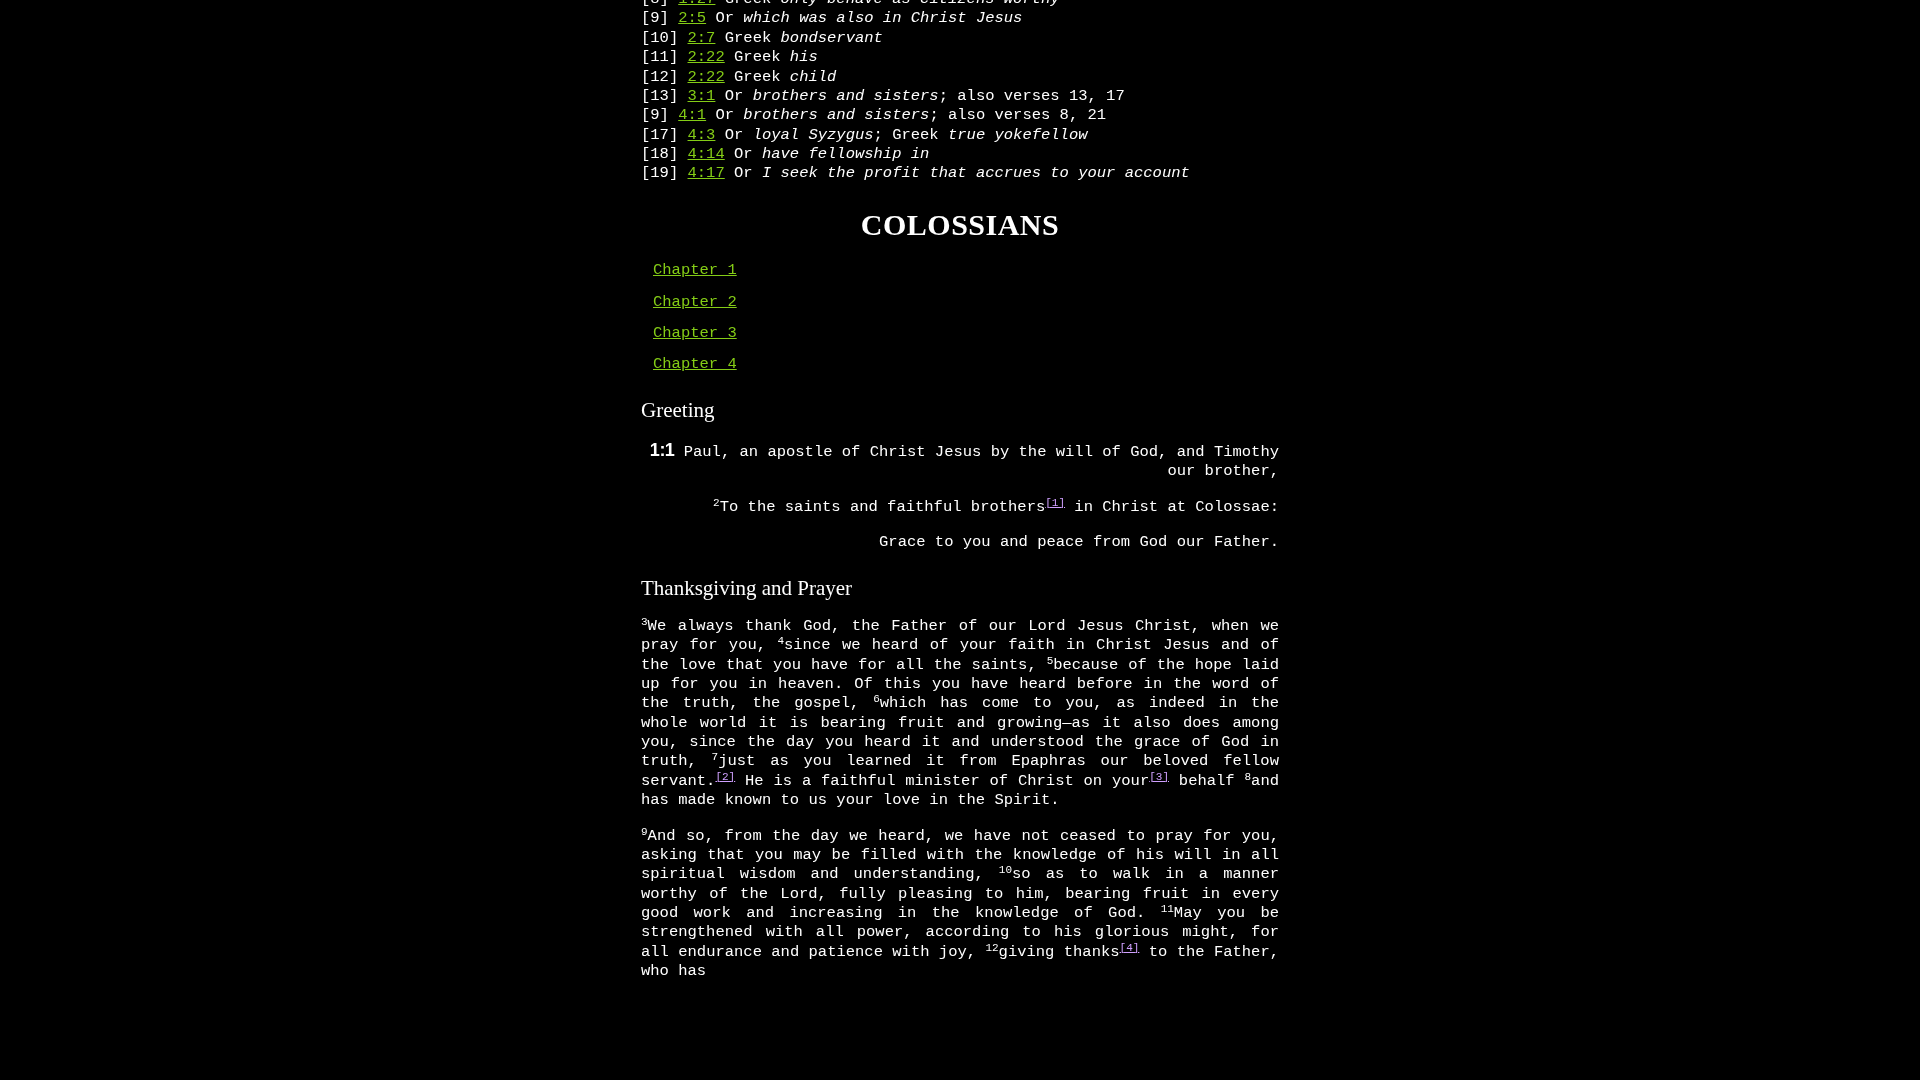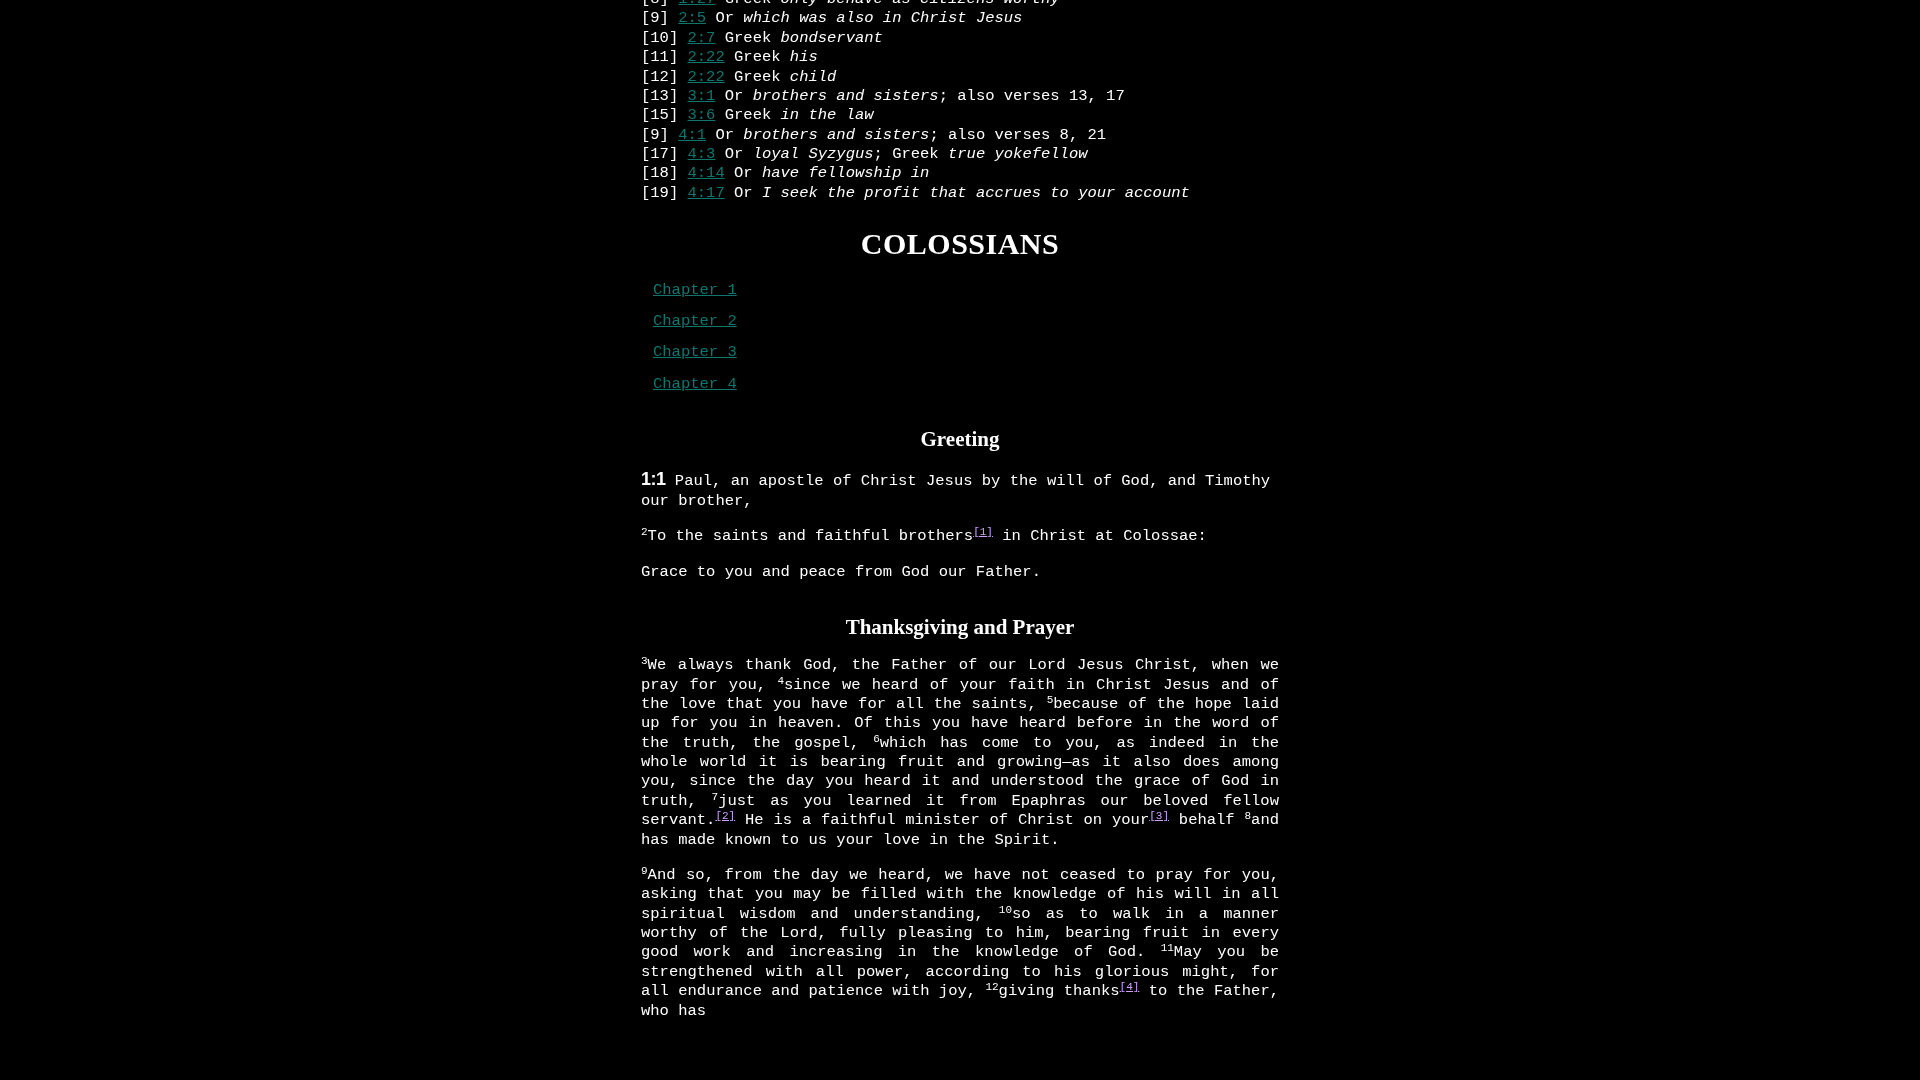"2:5" a { color: #0f766e -> #84cc16 }
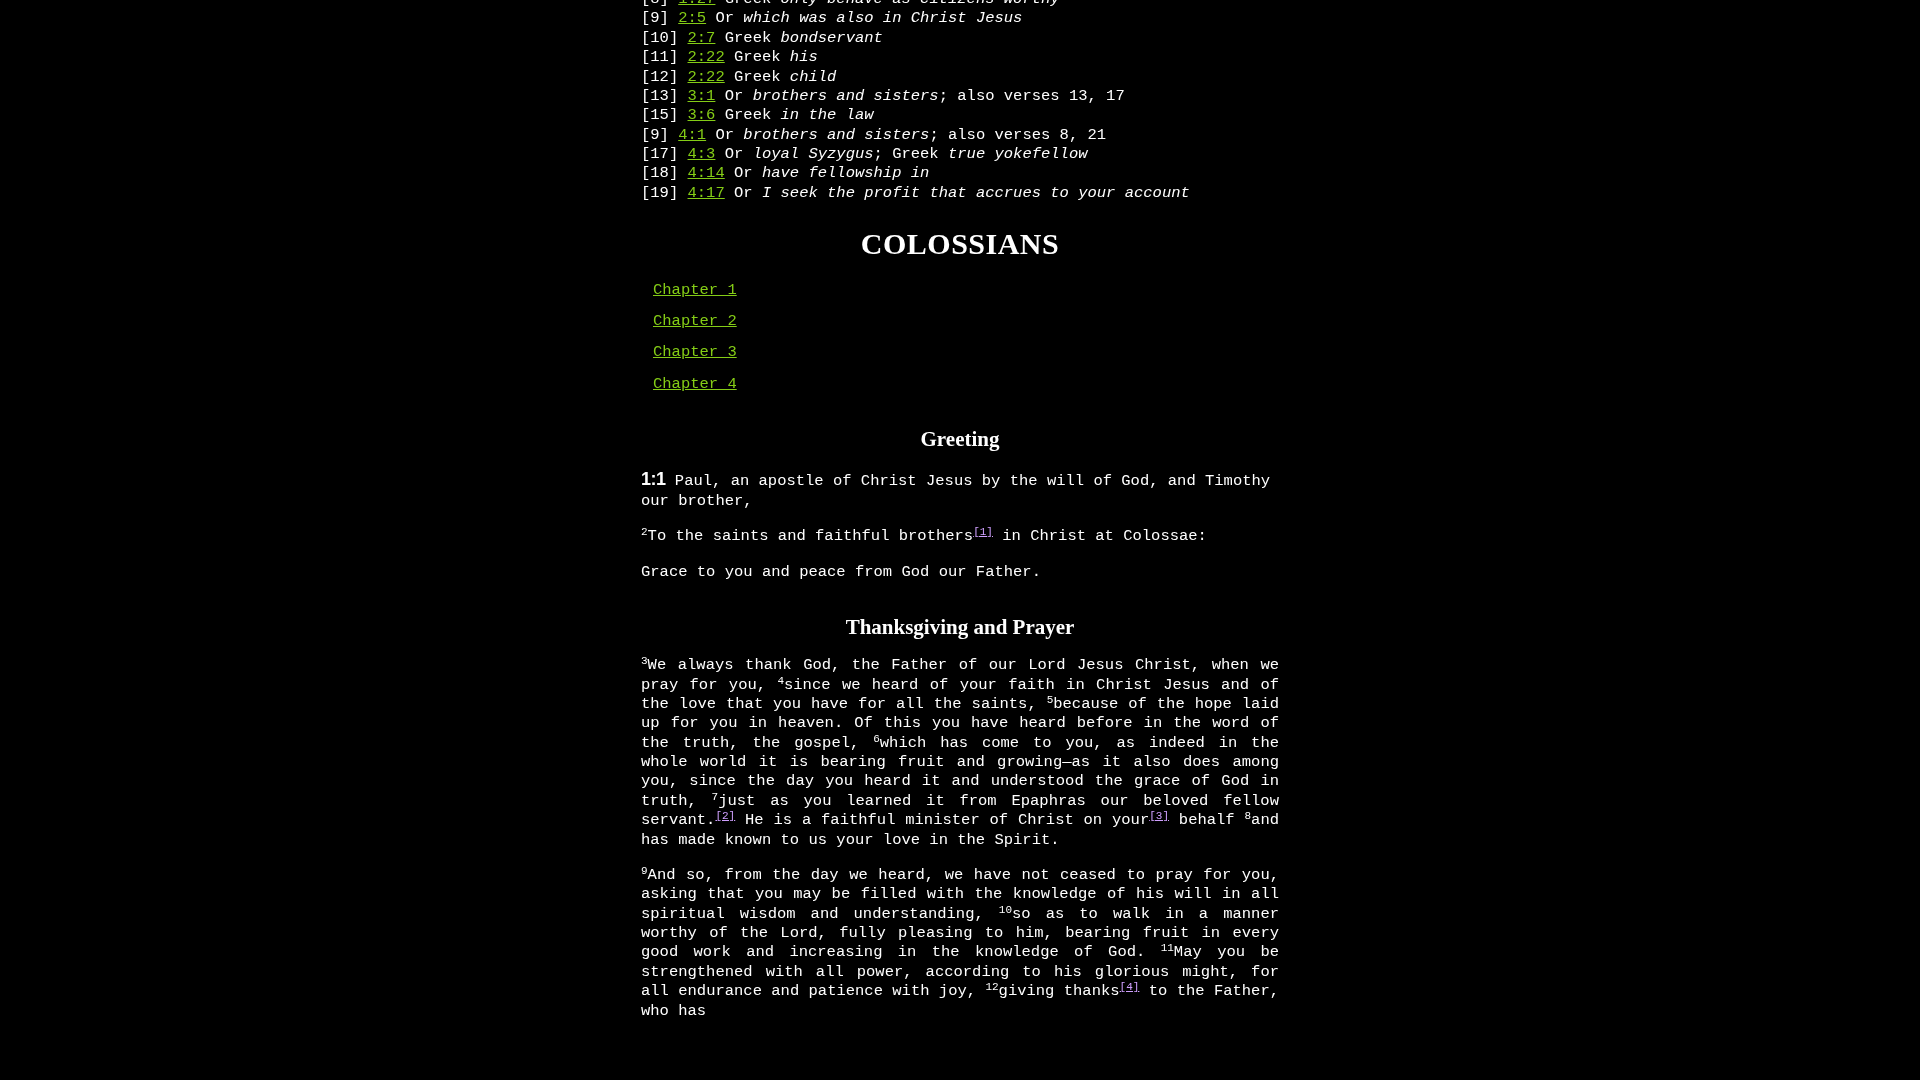"[15] 3:6 Greek in the" div.fn { html: <div><span>[15] </span><a>3:6</a><span> Greek </span><em>in the law</em></div> -> none }
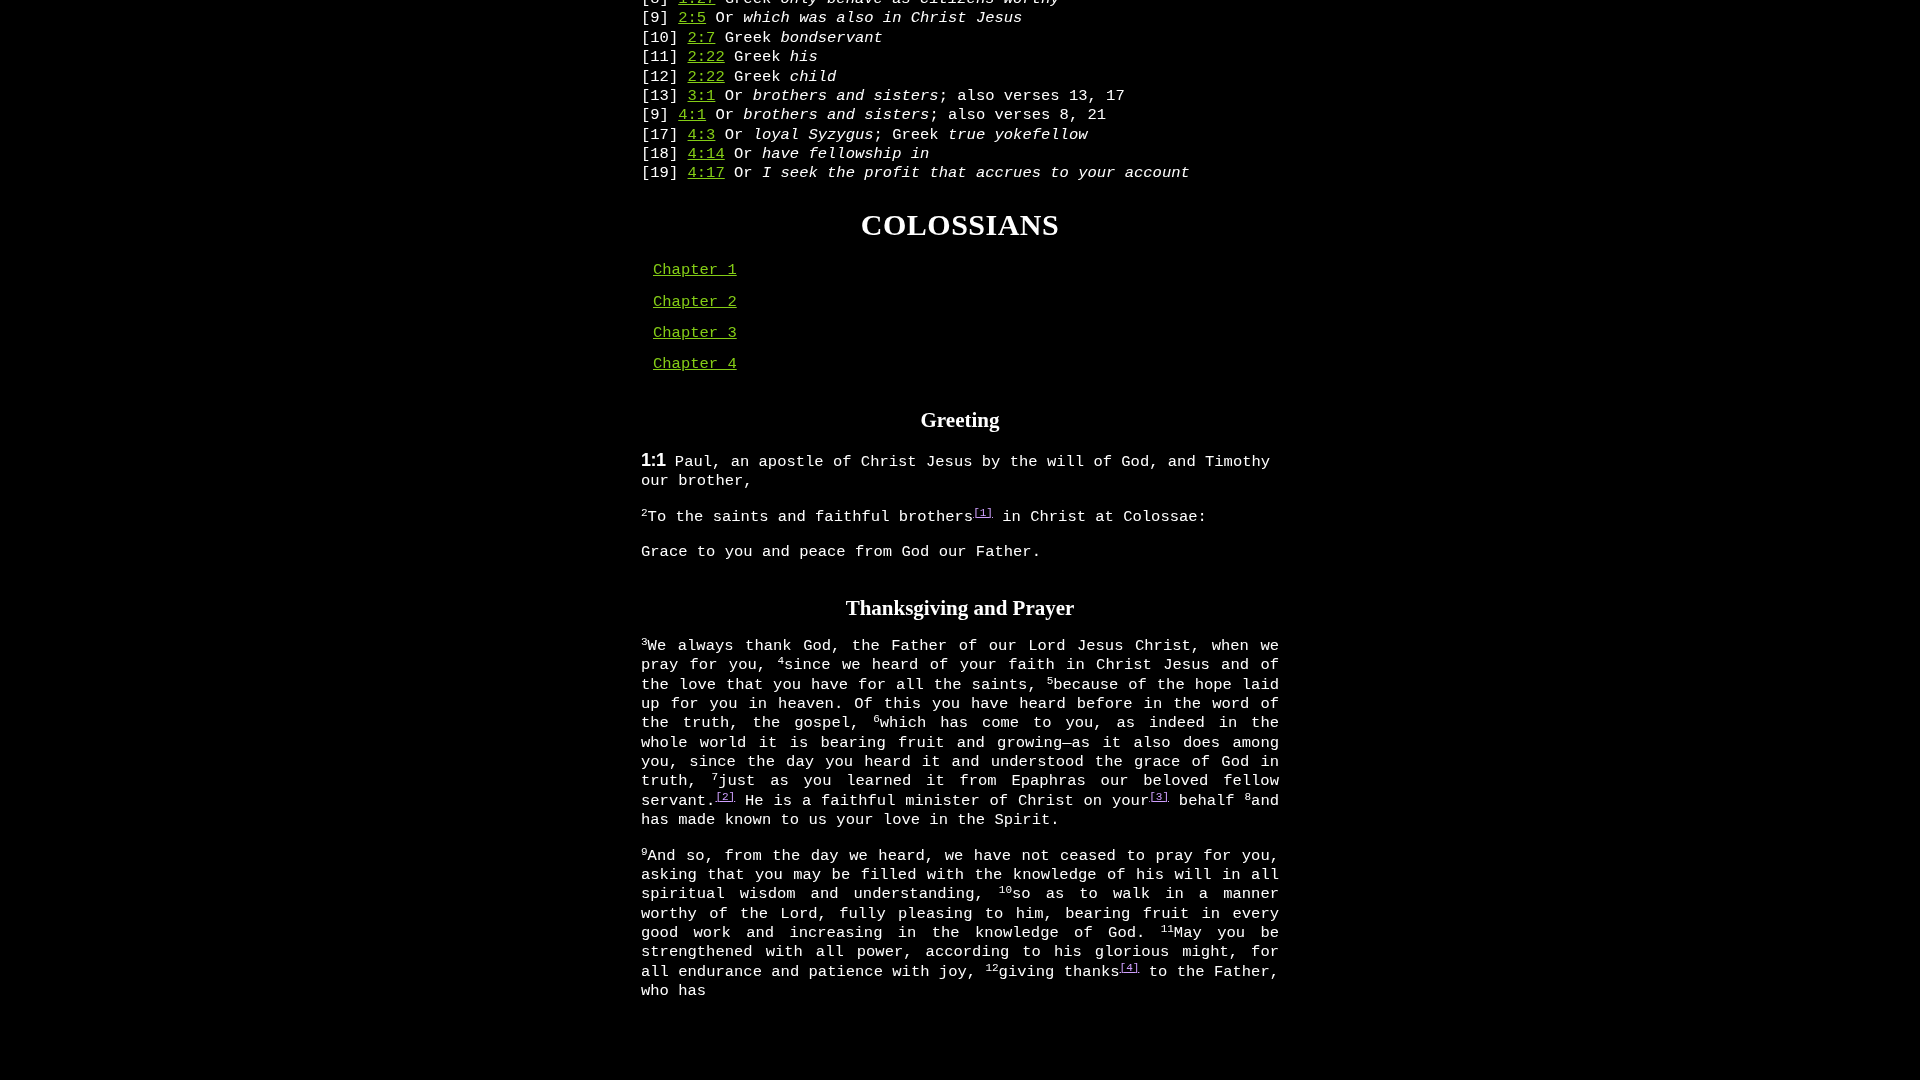"Greeting" h3 { font-weight: bold -> normal; margin: 32px 0 14px 0 -> 22px 0 14px 0; text-align: center -> none }
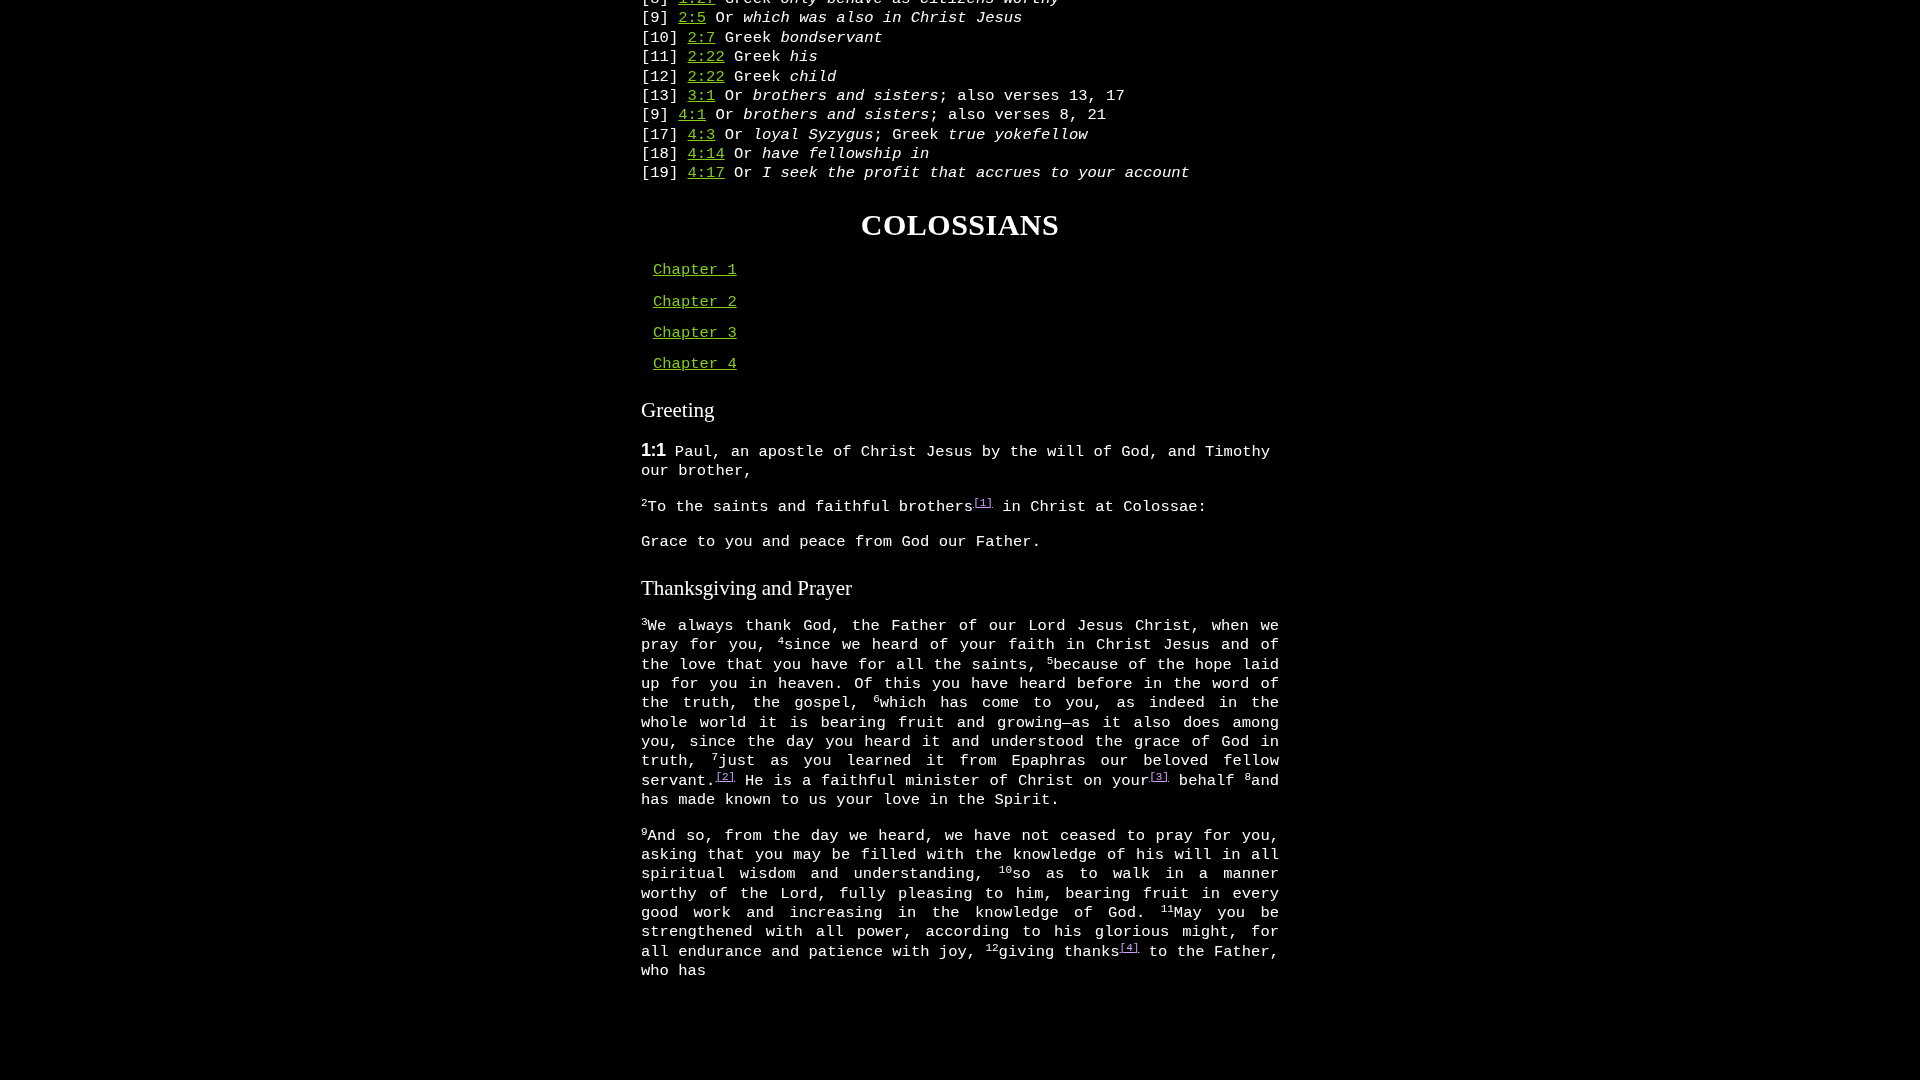"1:1 Paul, an apostle of" .verse { text-align: left -> right }
